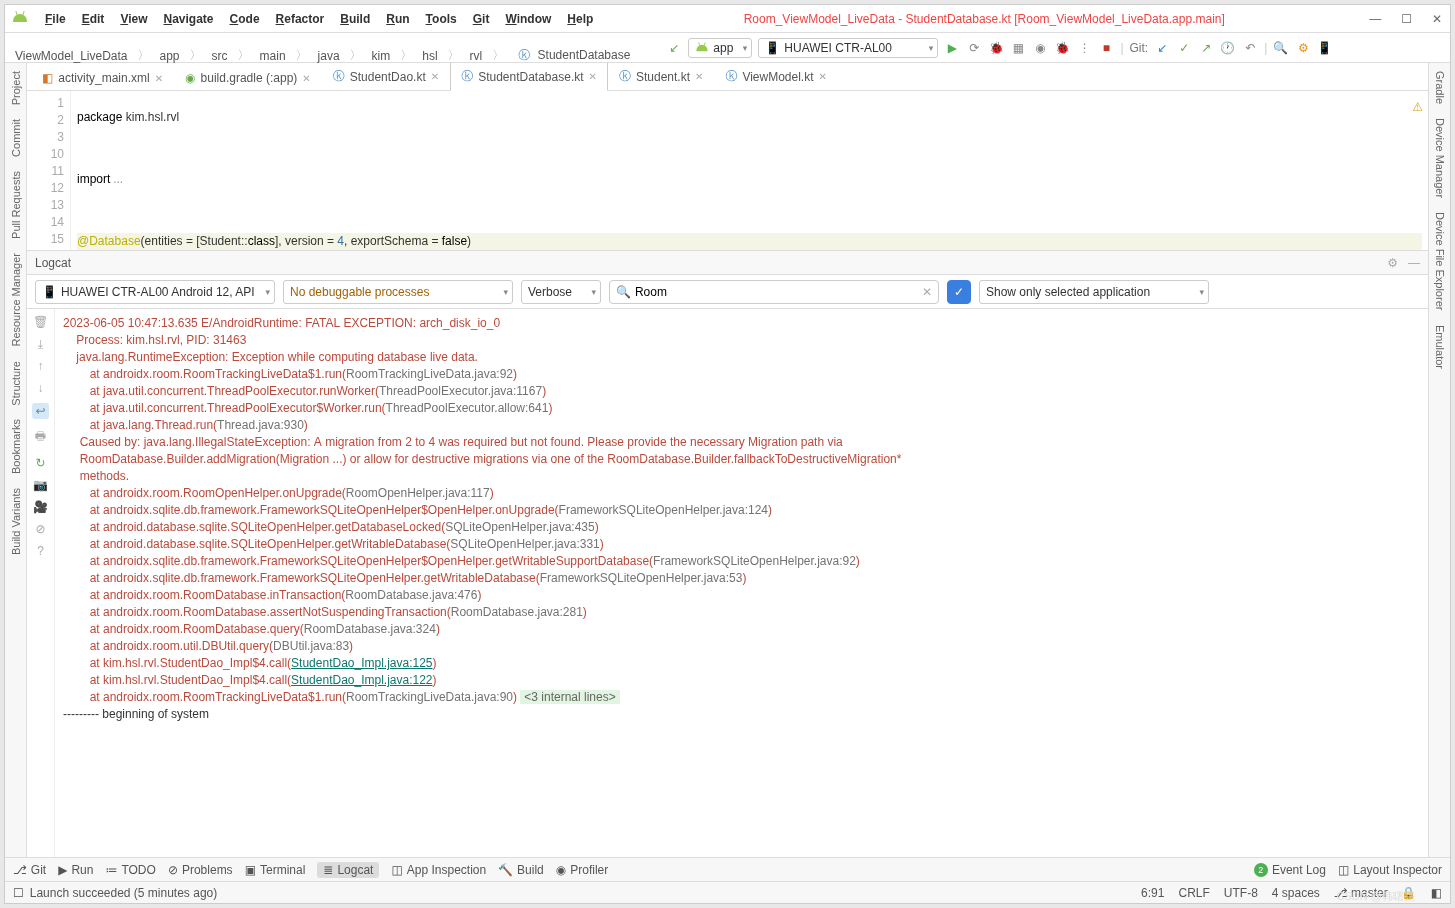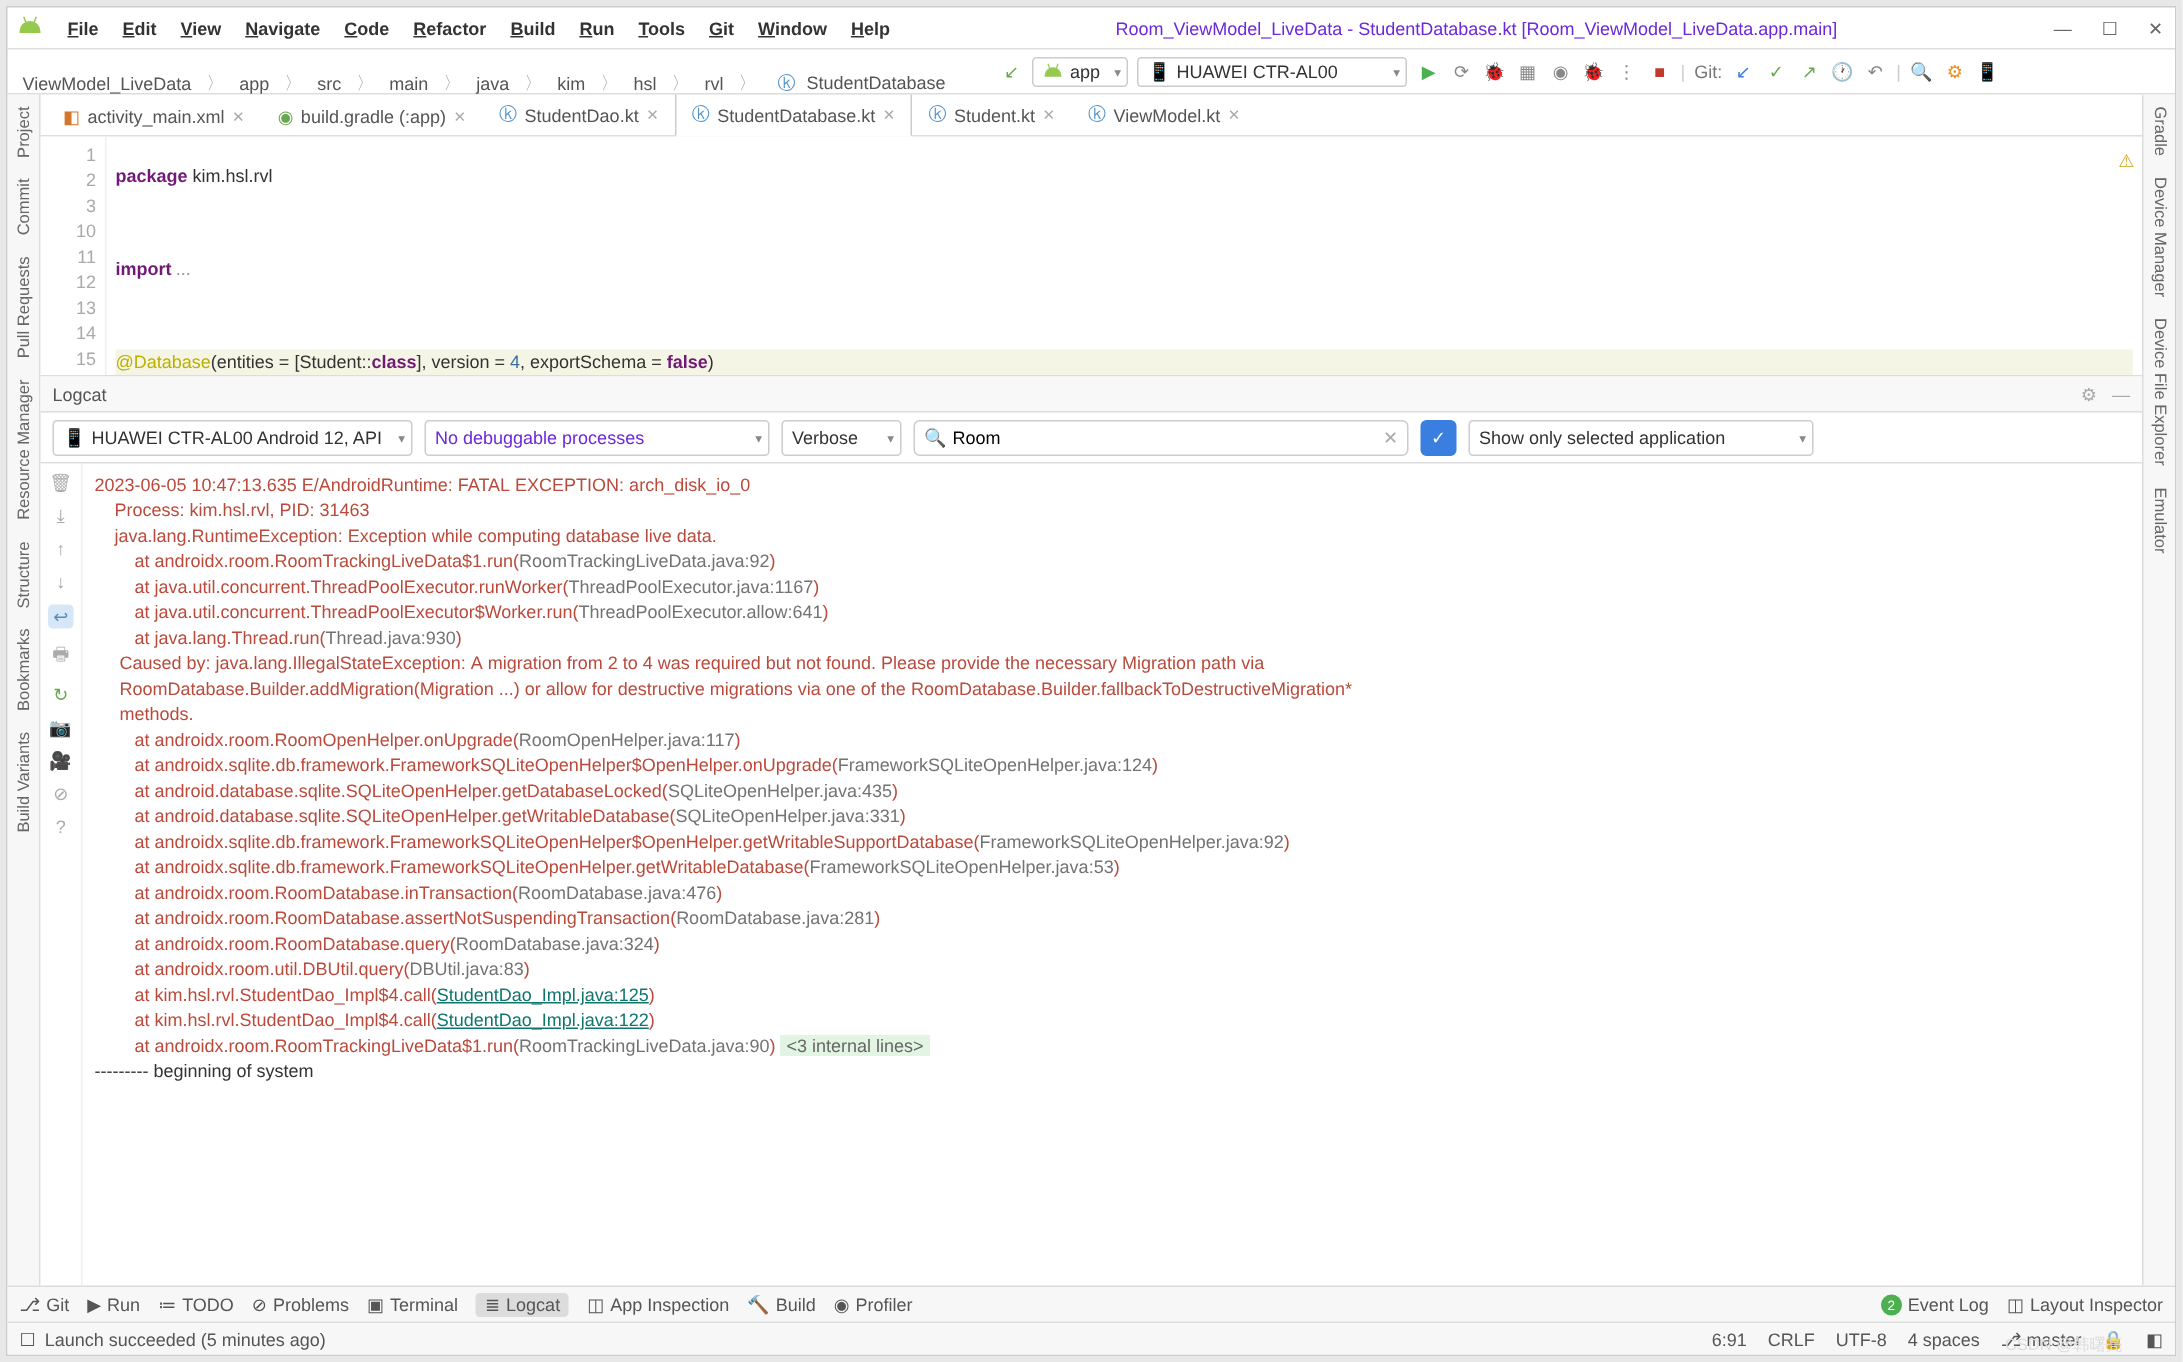"Room_ViewModel_LiveData -" .wintitle { color: #6d28d9 -> #ef4444 }
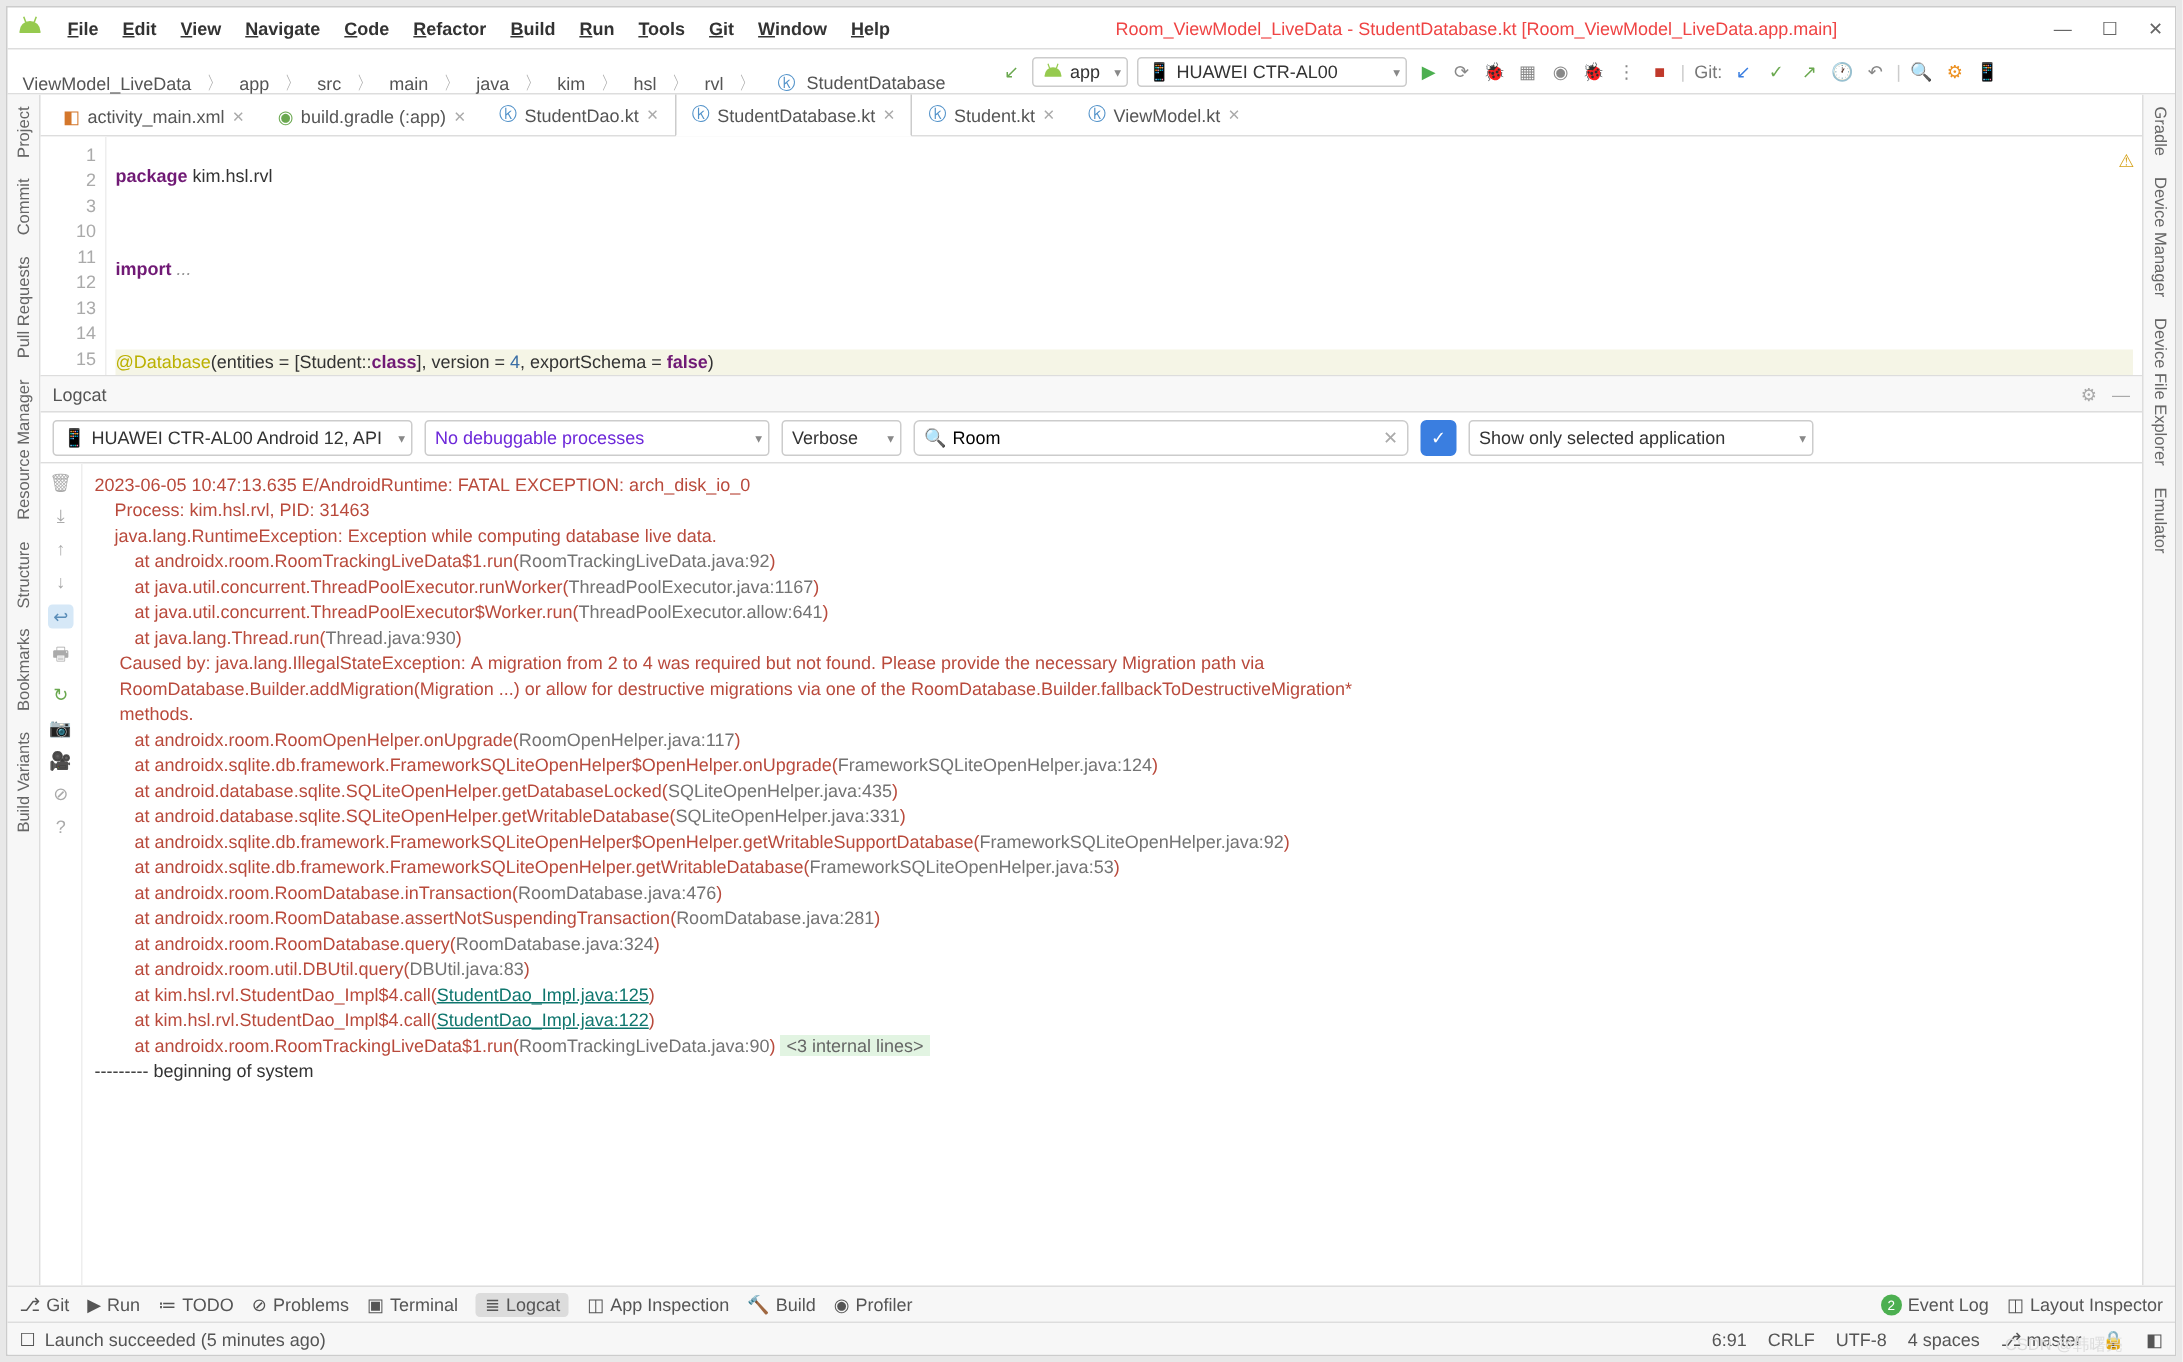"package" .kw { color: #701a75 -> #000000; font-weight: bold -> normal }
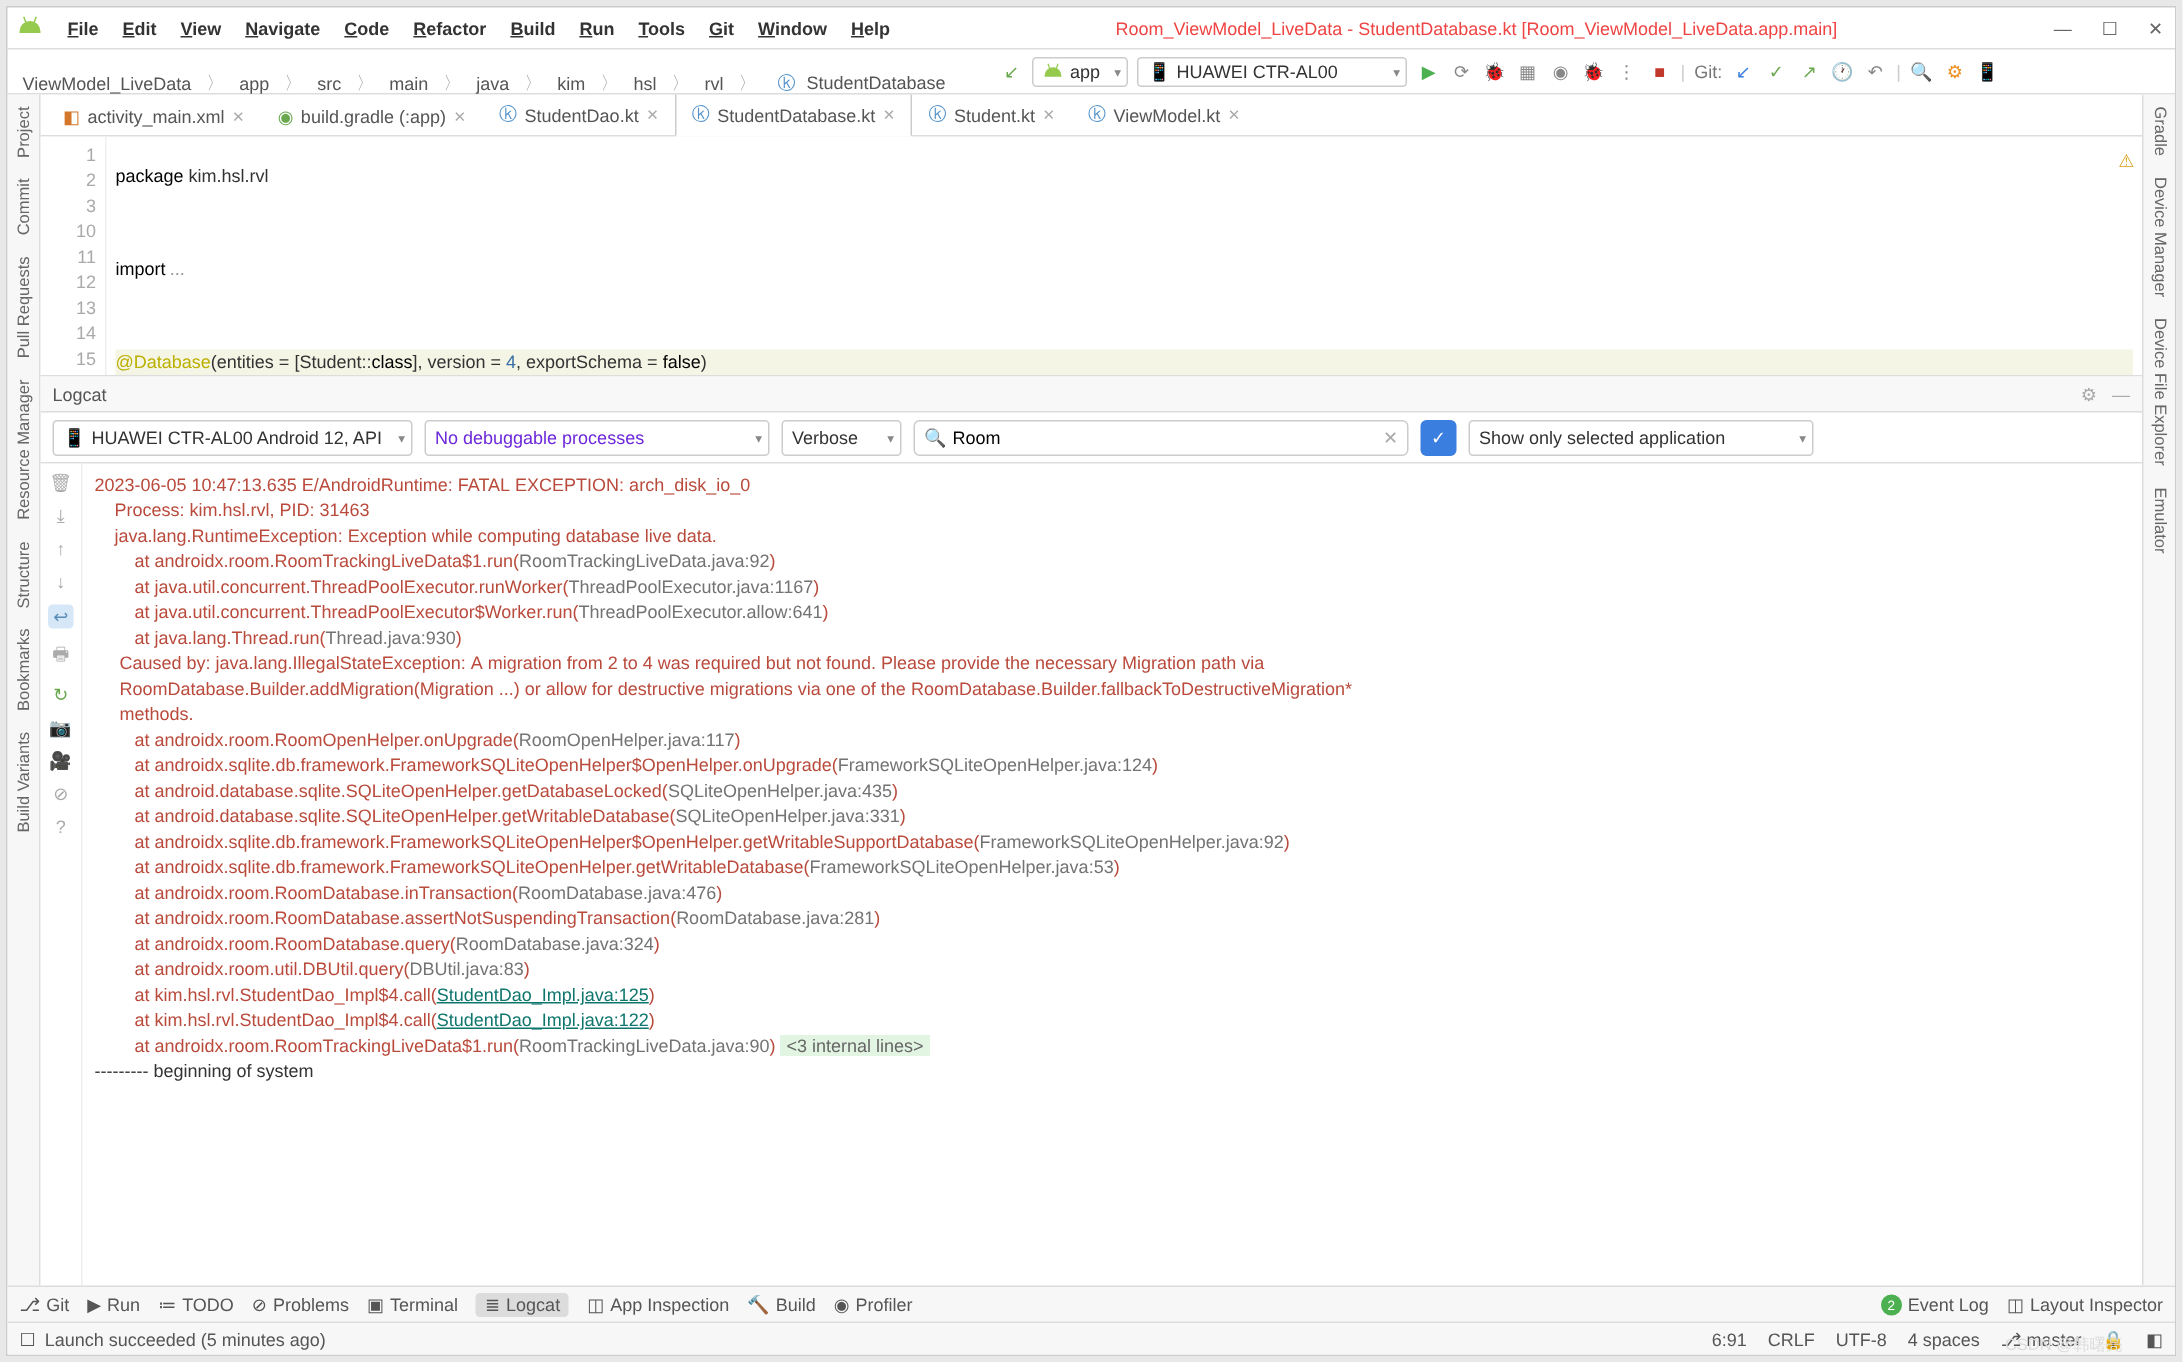"No debuggable processes" span.dd { color: #6d28d9 -> #a16207 }
